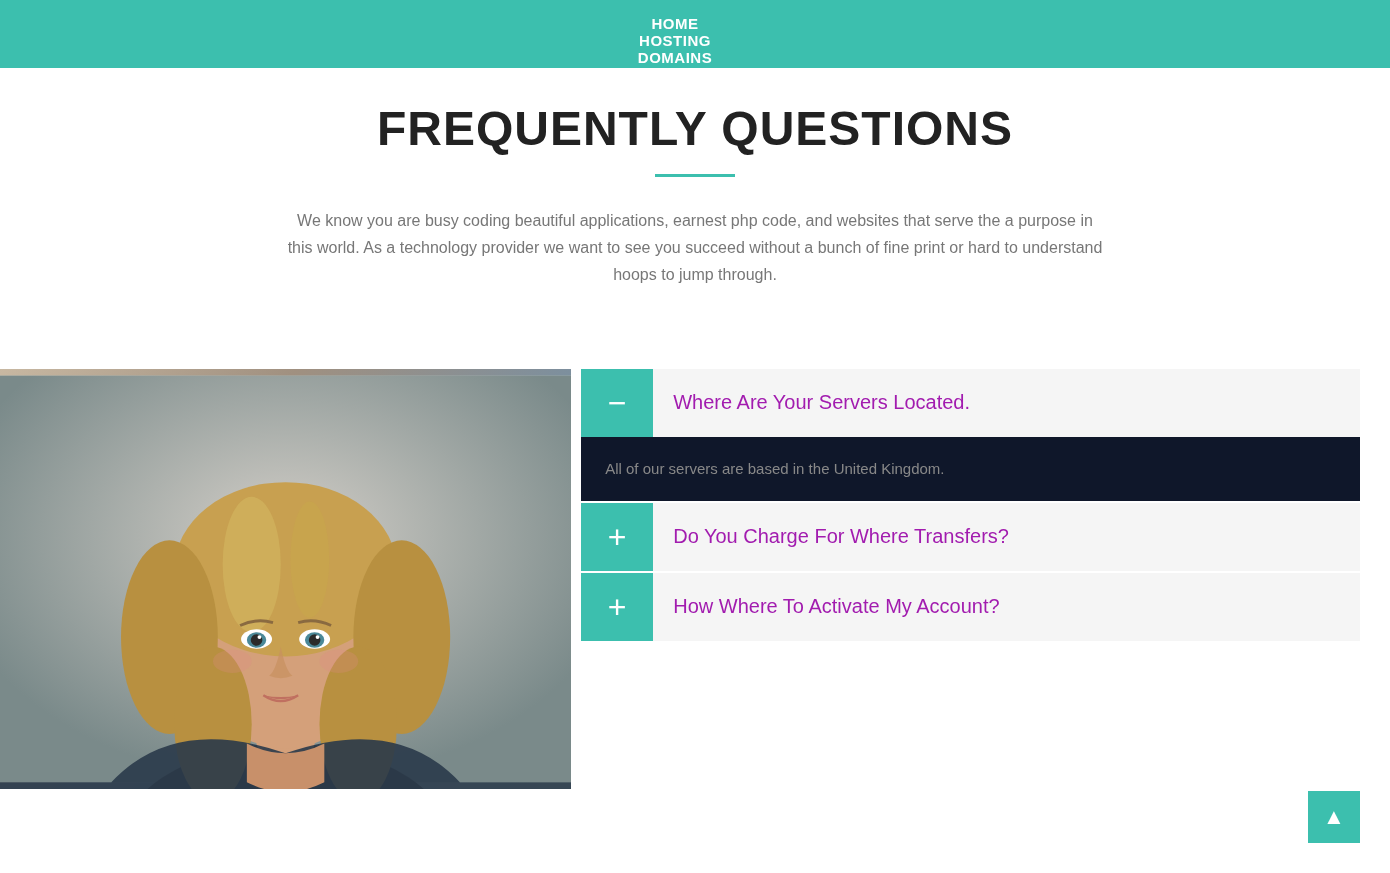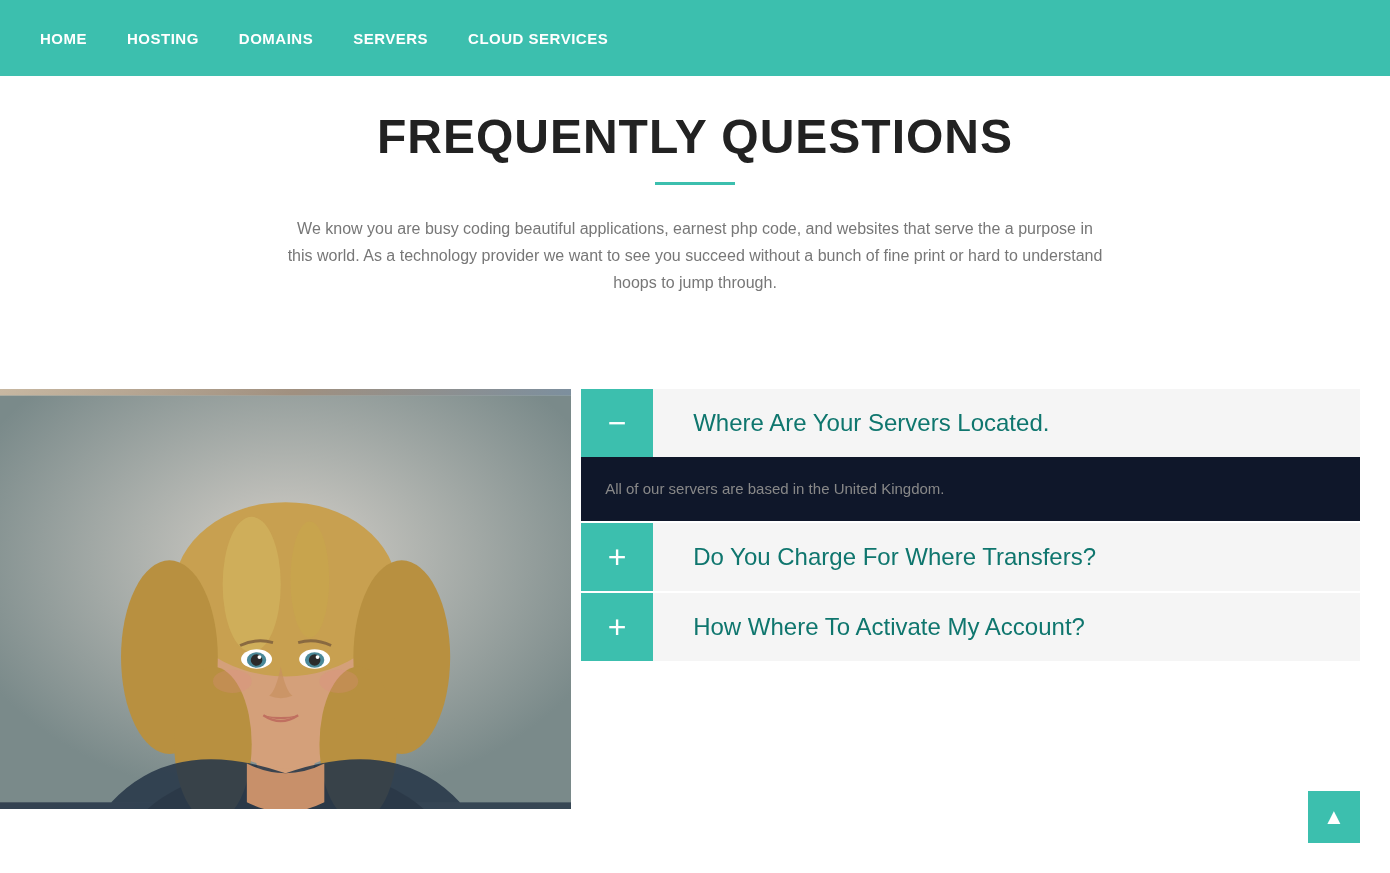"HOME" nav { flex-direction: none -> column; height: 76px -> 68px }
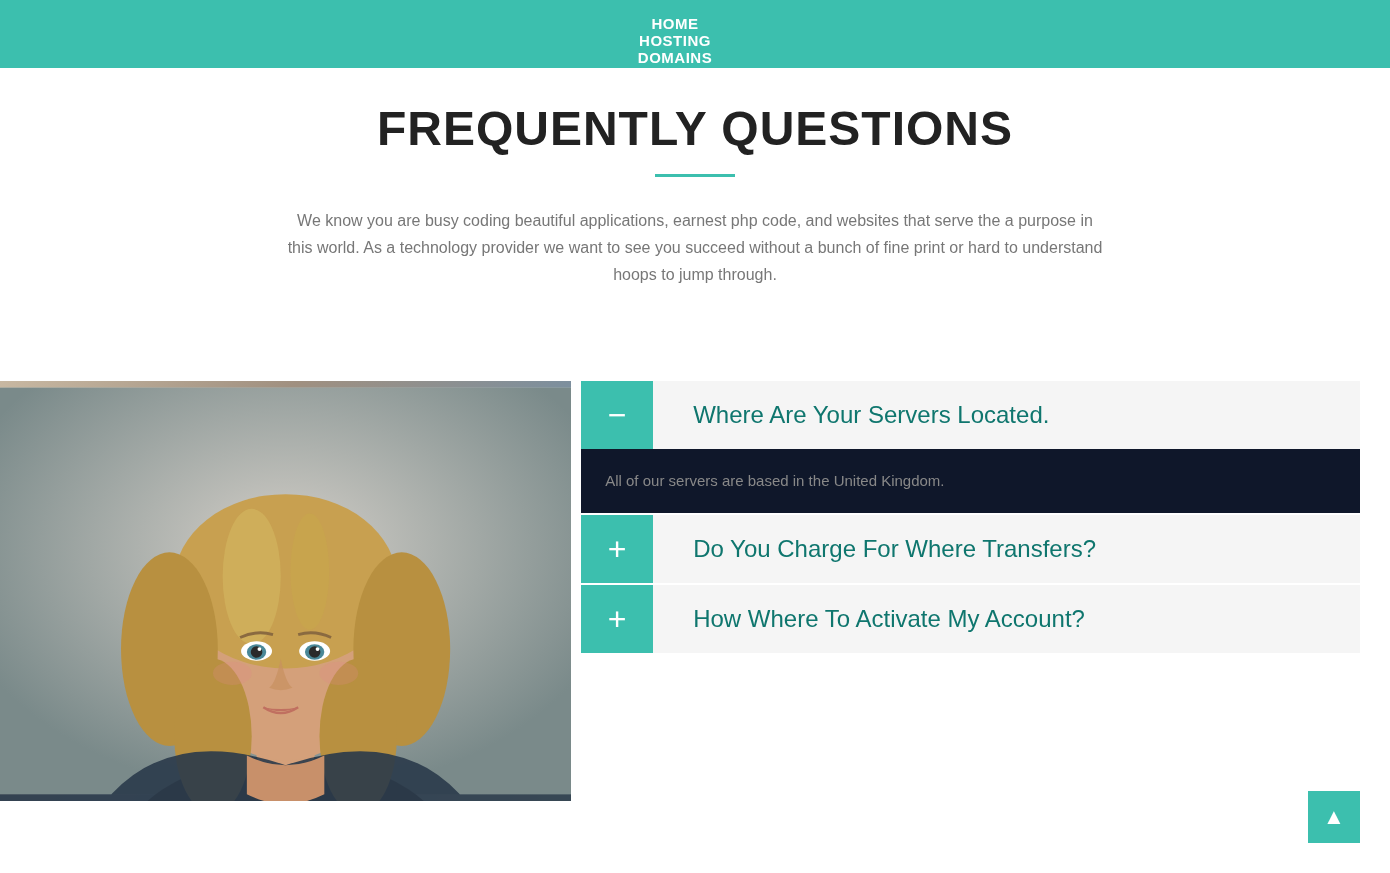"We know you are busy" .hero p { margin: 12px auto -> 0 auto }
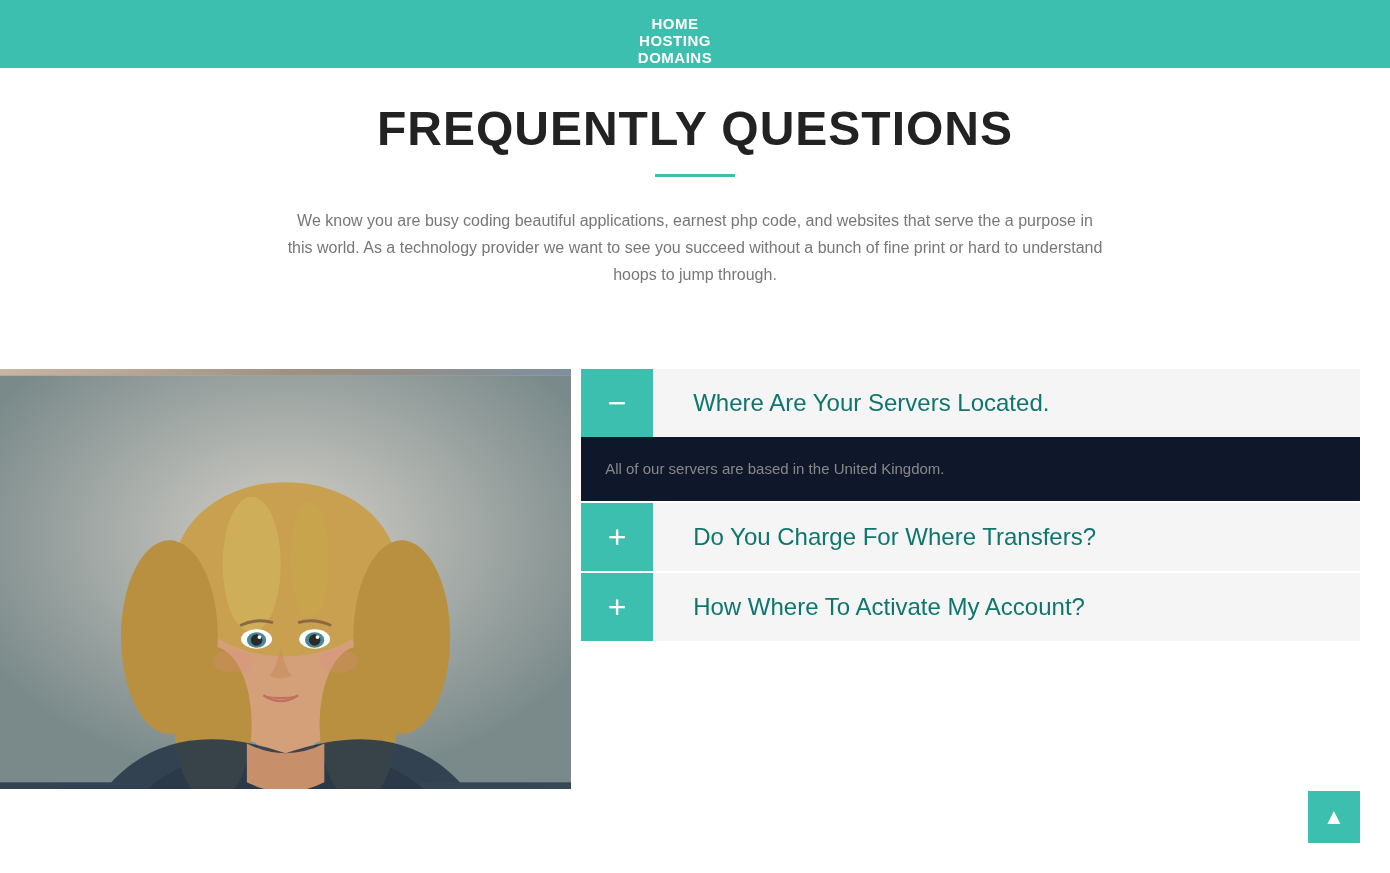"Where Are Your Servers Located." .faq-title { color: #0f766e -> #a21caf; font-size: 24px -> 20px; padding: 20px 40px -> 20px 20px }
